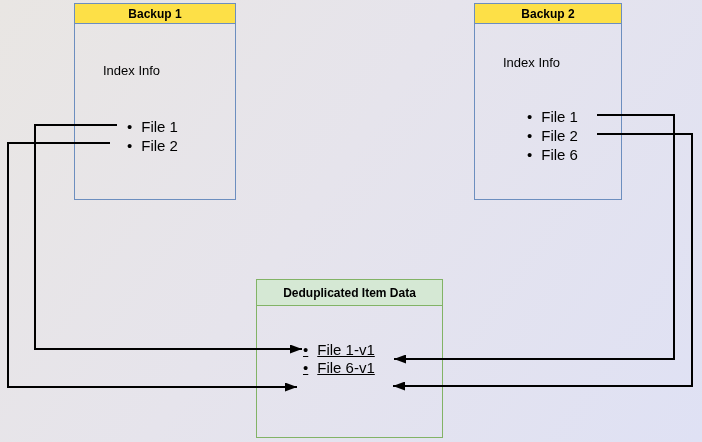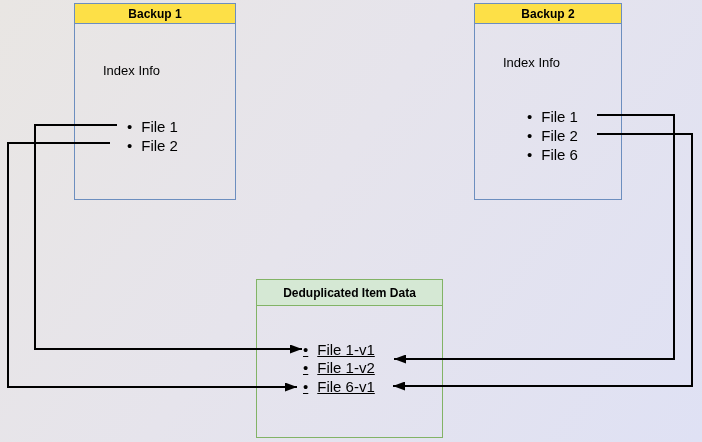"File 1-v2" div.item-row { html: <div>File 1-v2</div> -> none }
